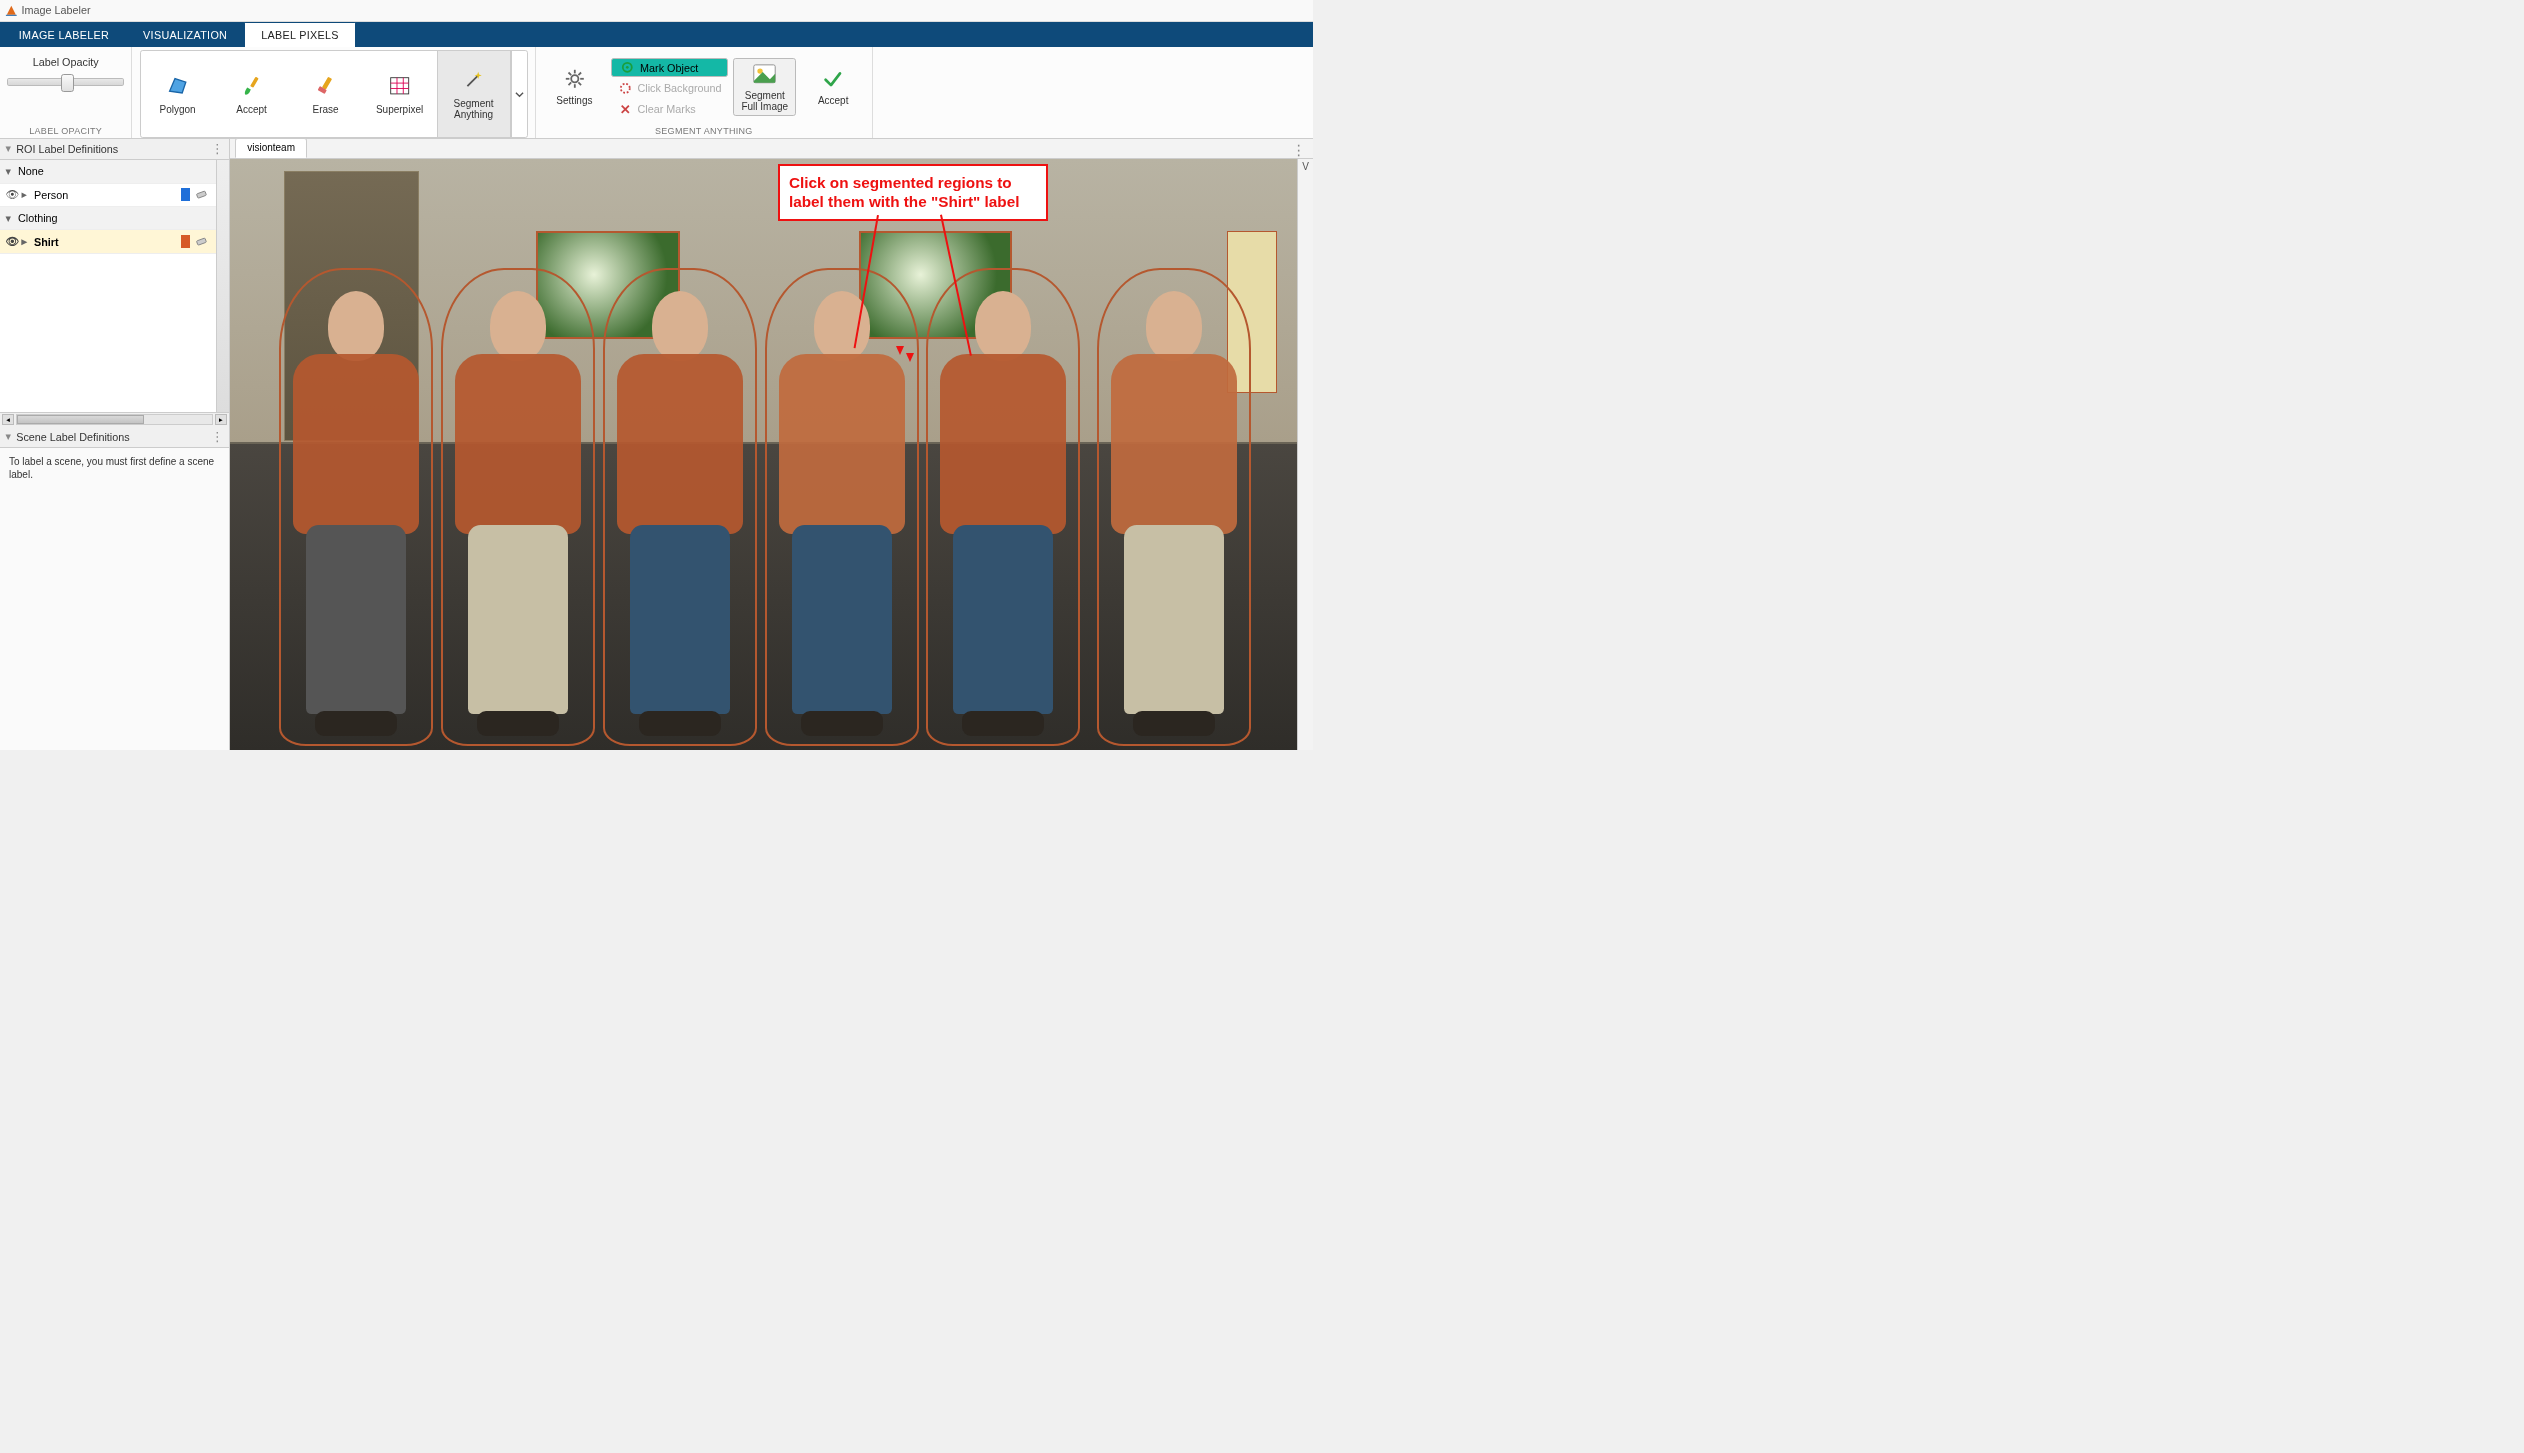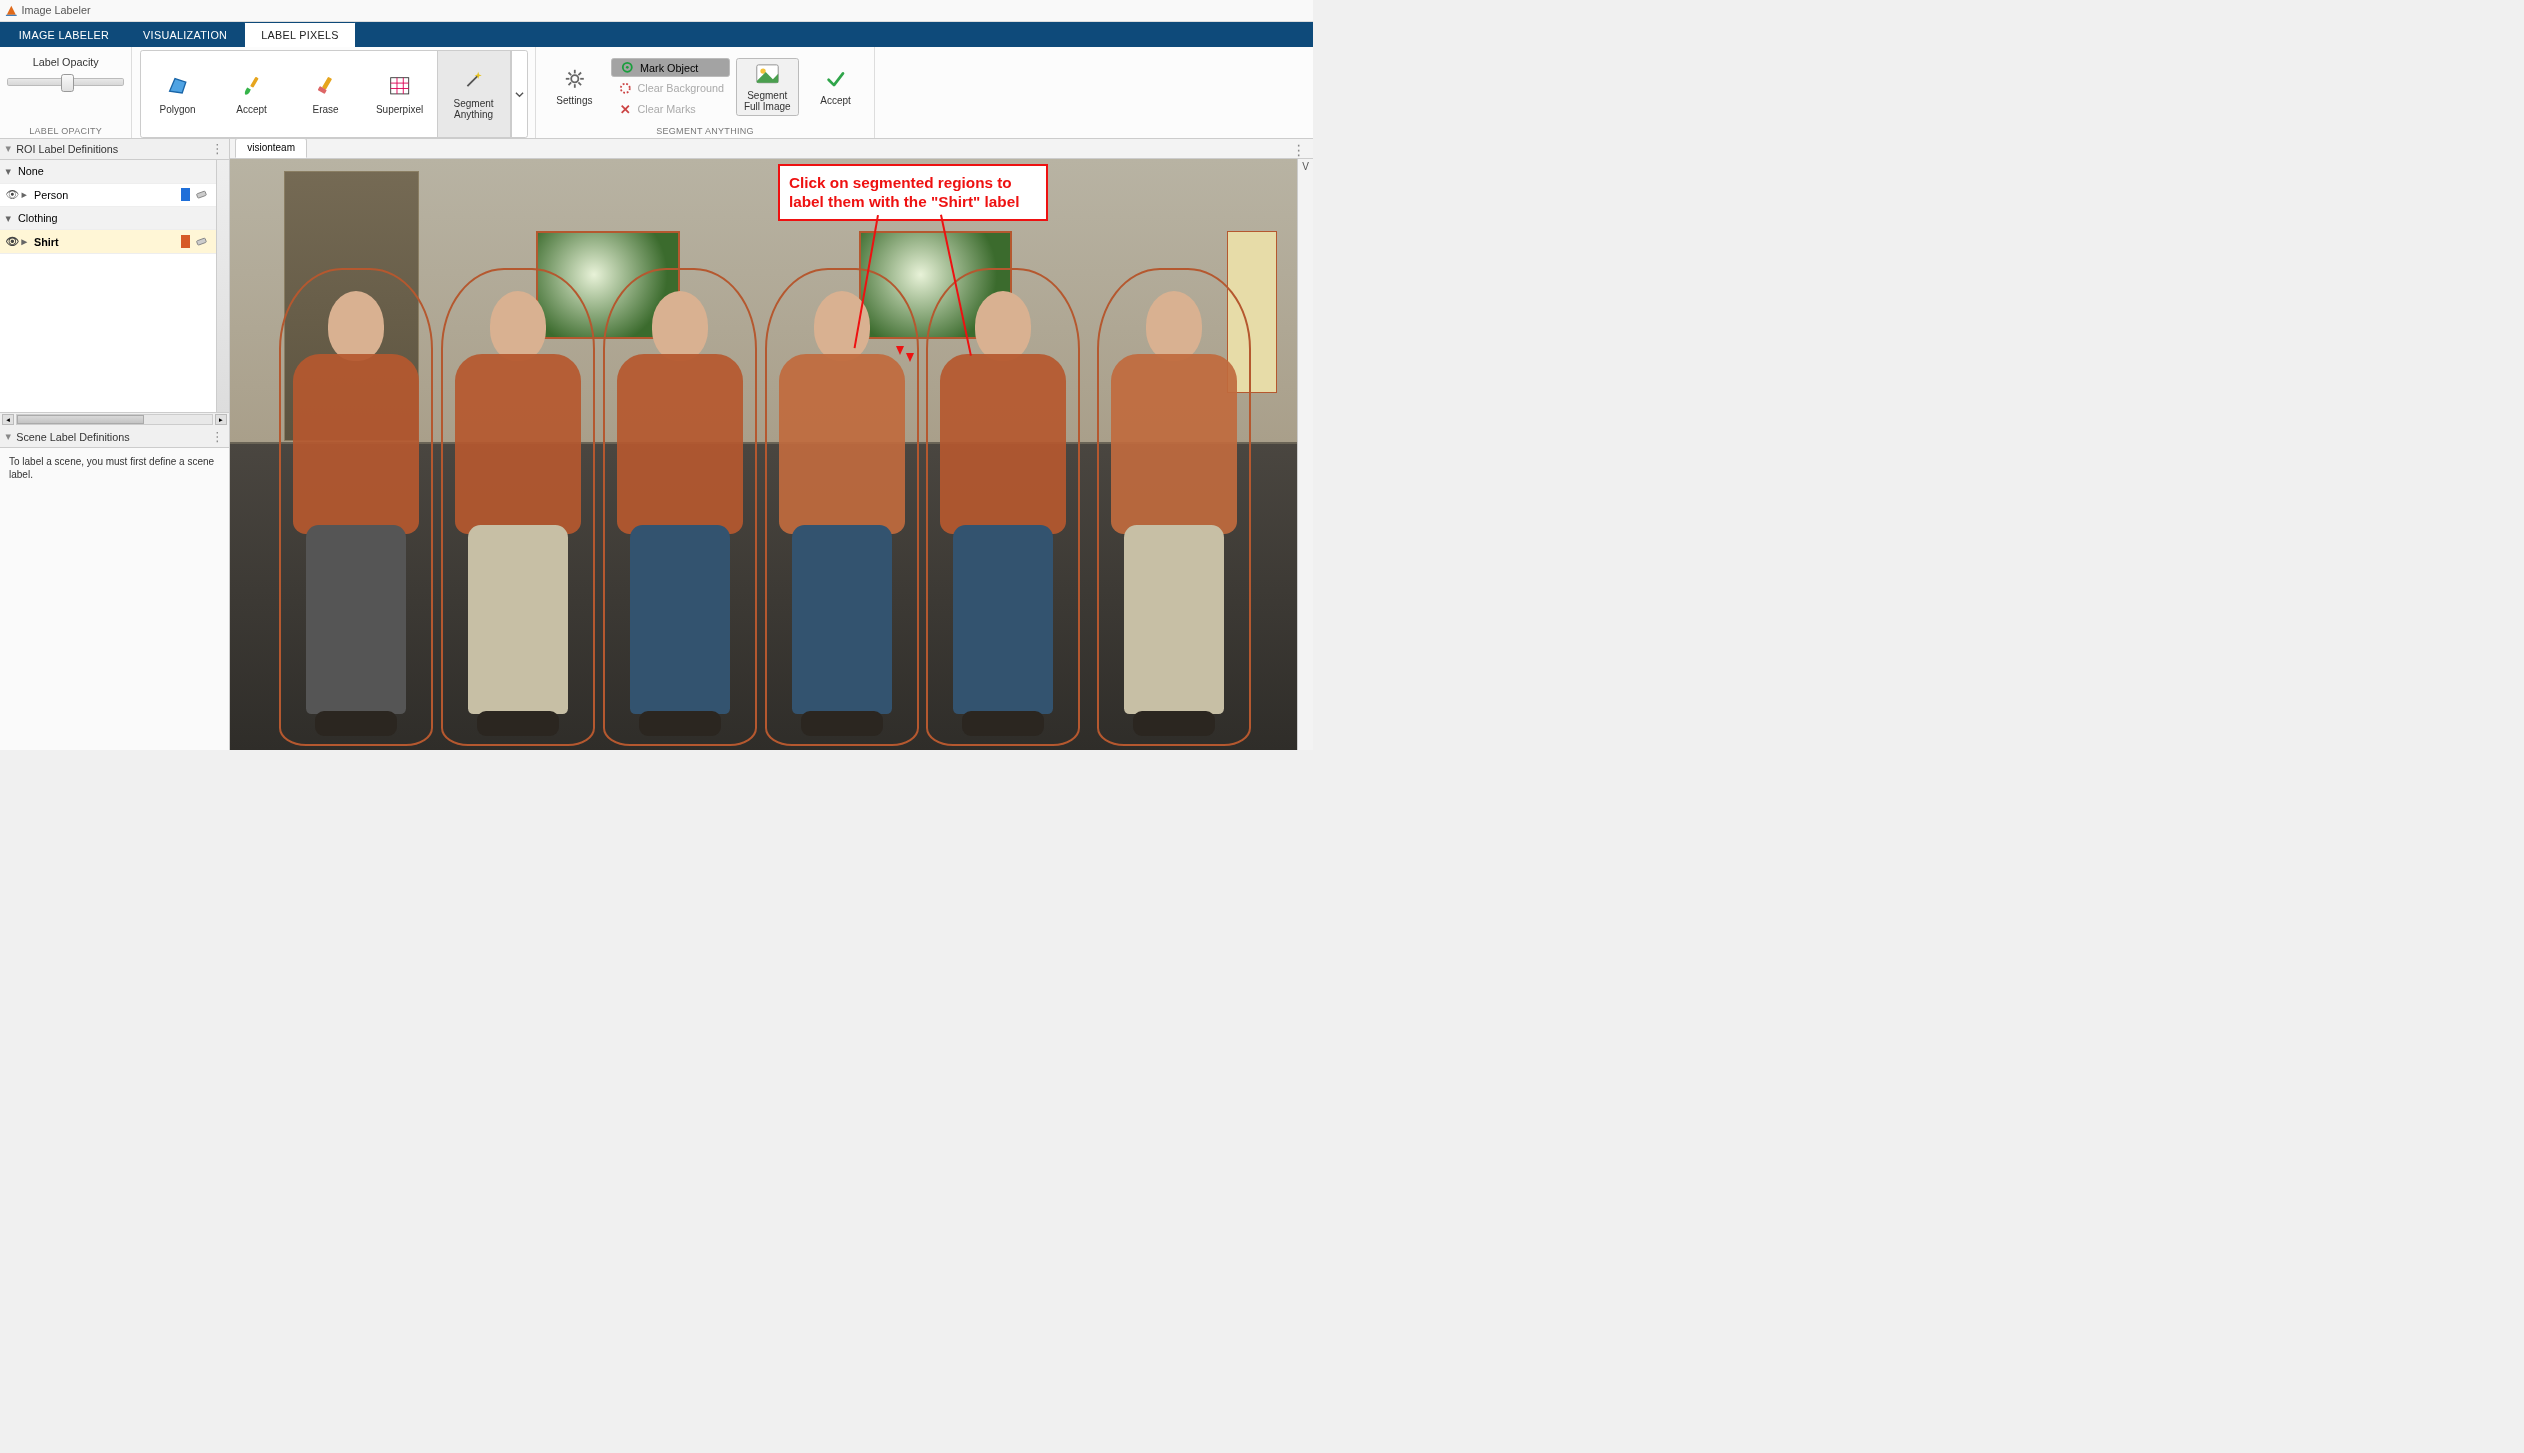"Mark Object" .mark-item.on { background: #a3a3a3 -> #14b8a6 }
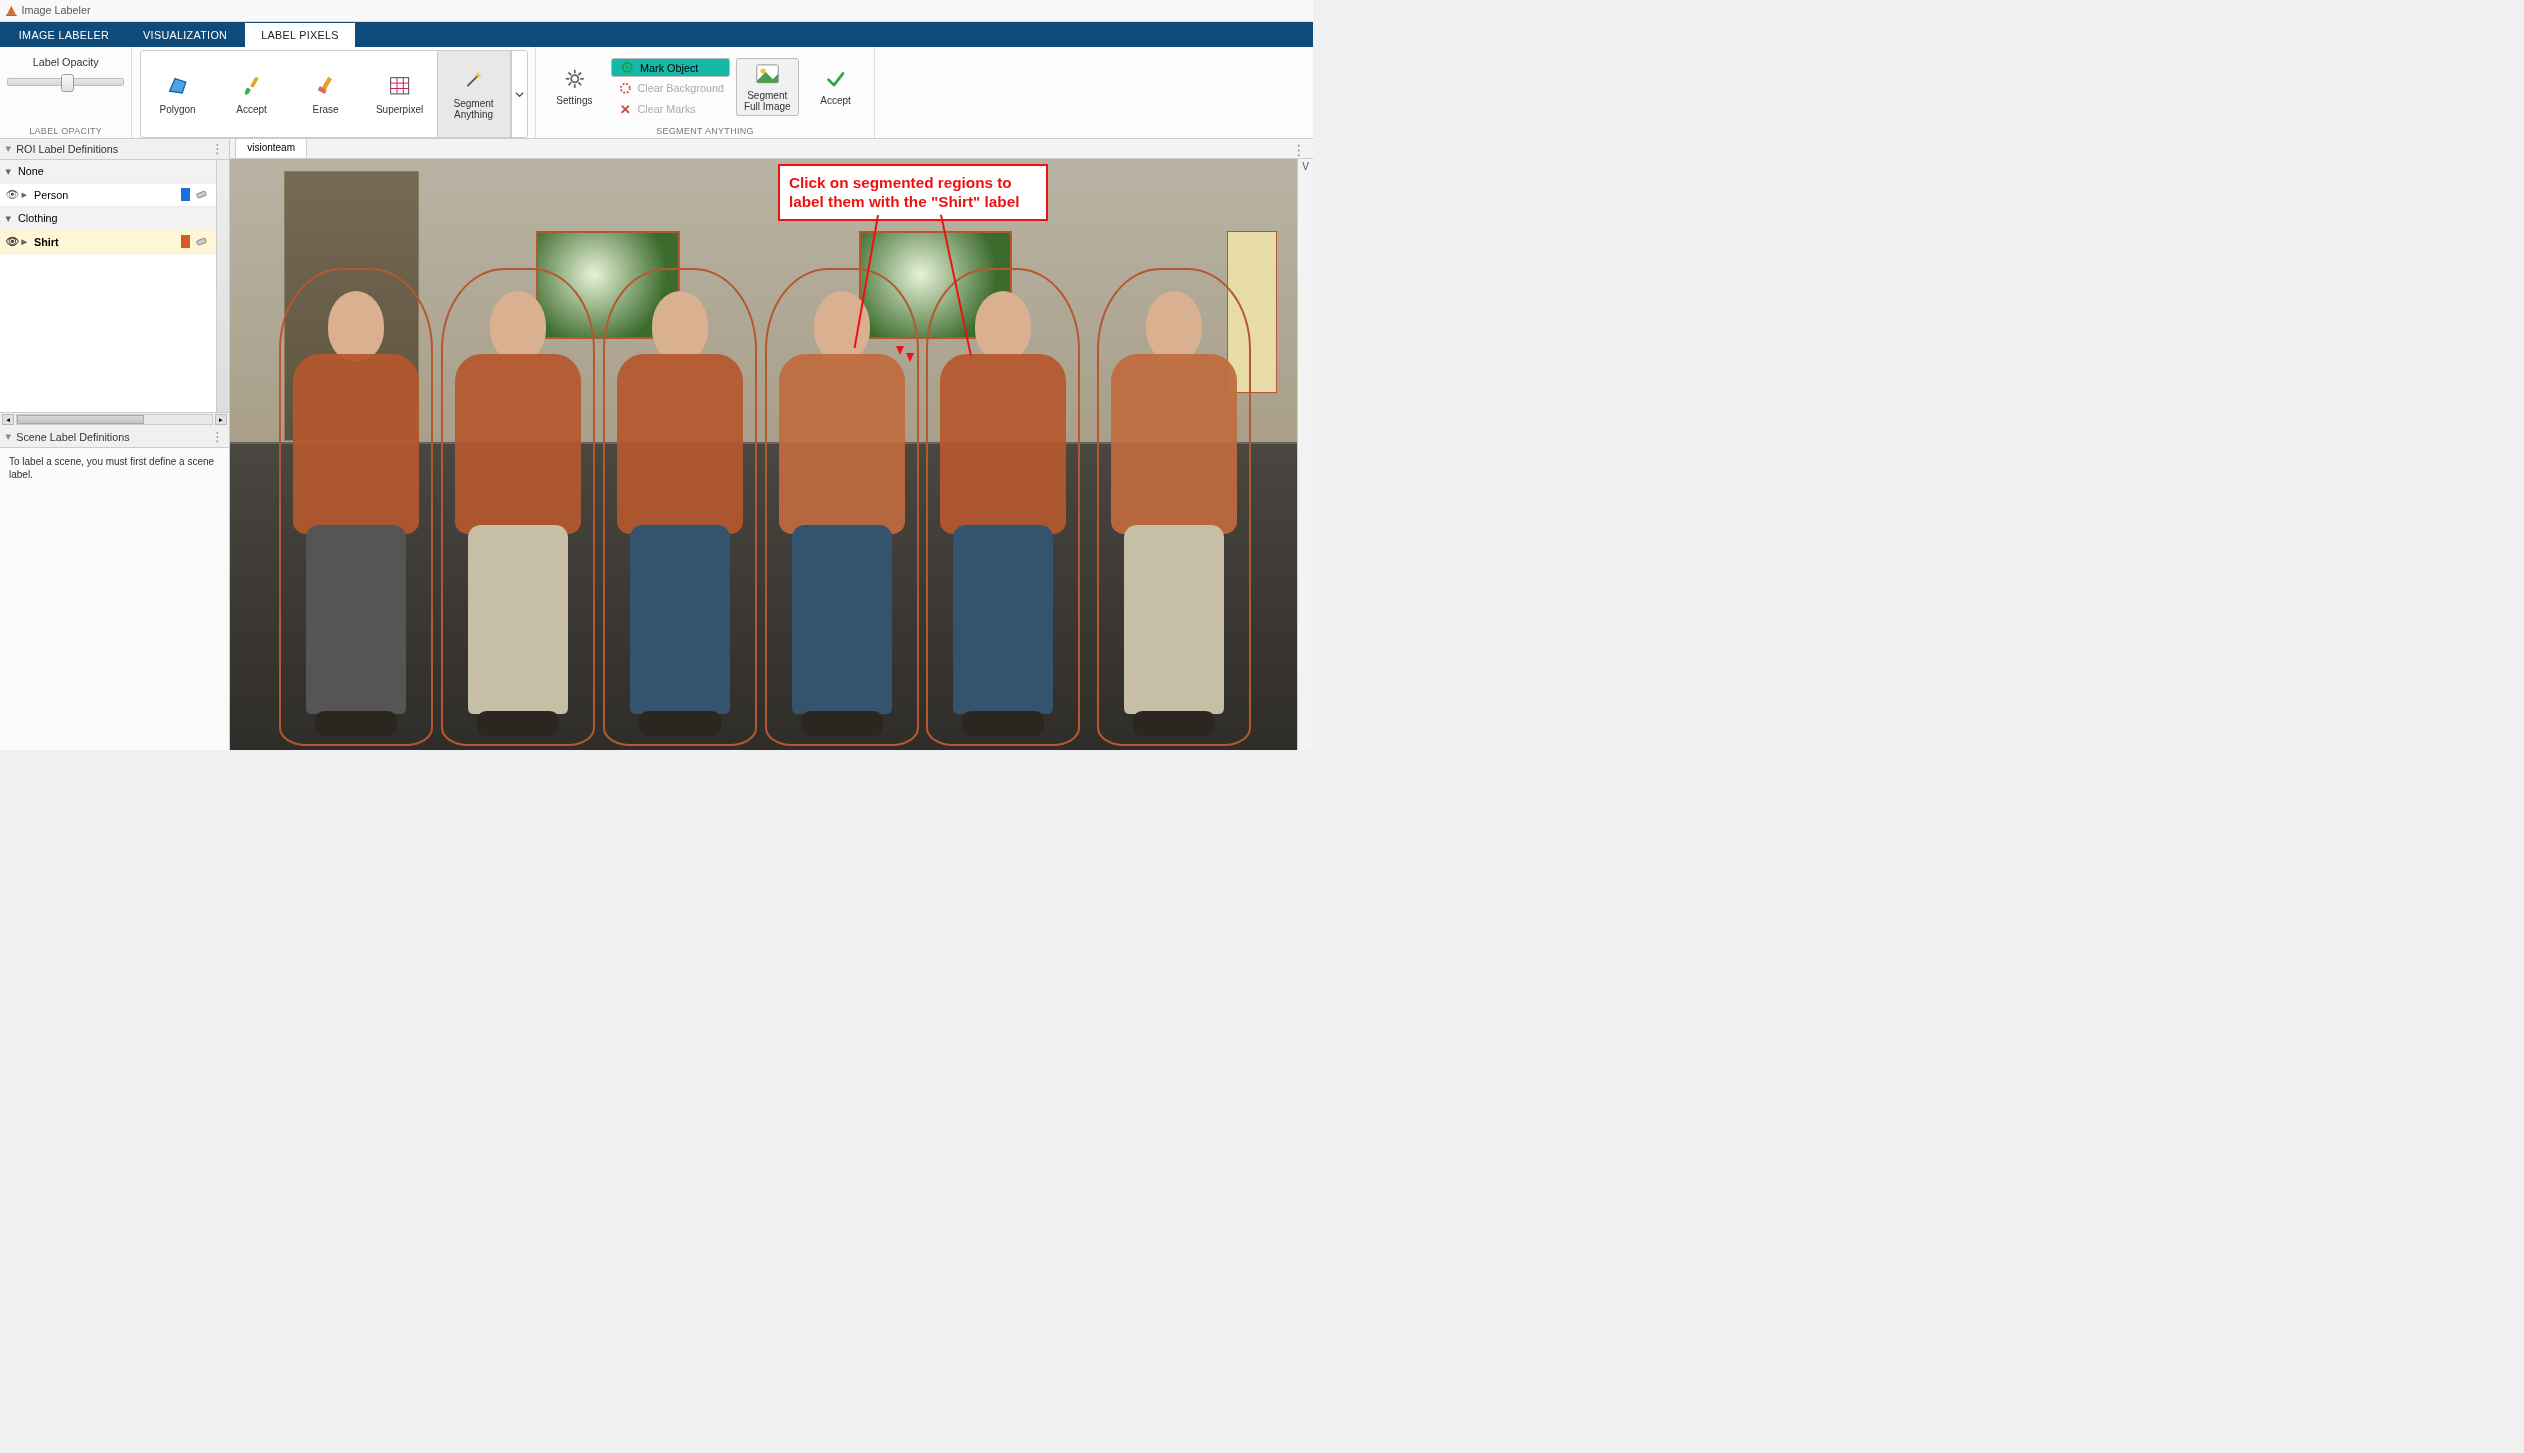"Clear Background" span { text: Clear -> Click }
